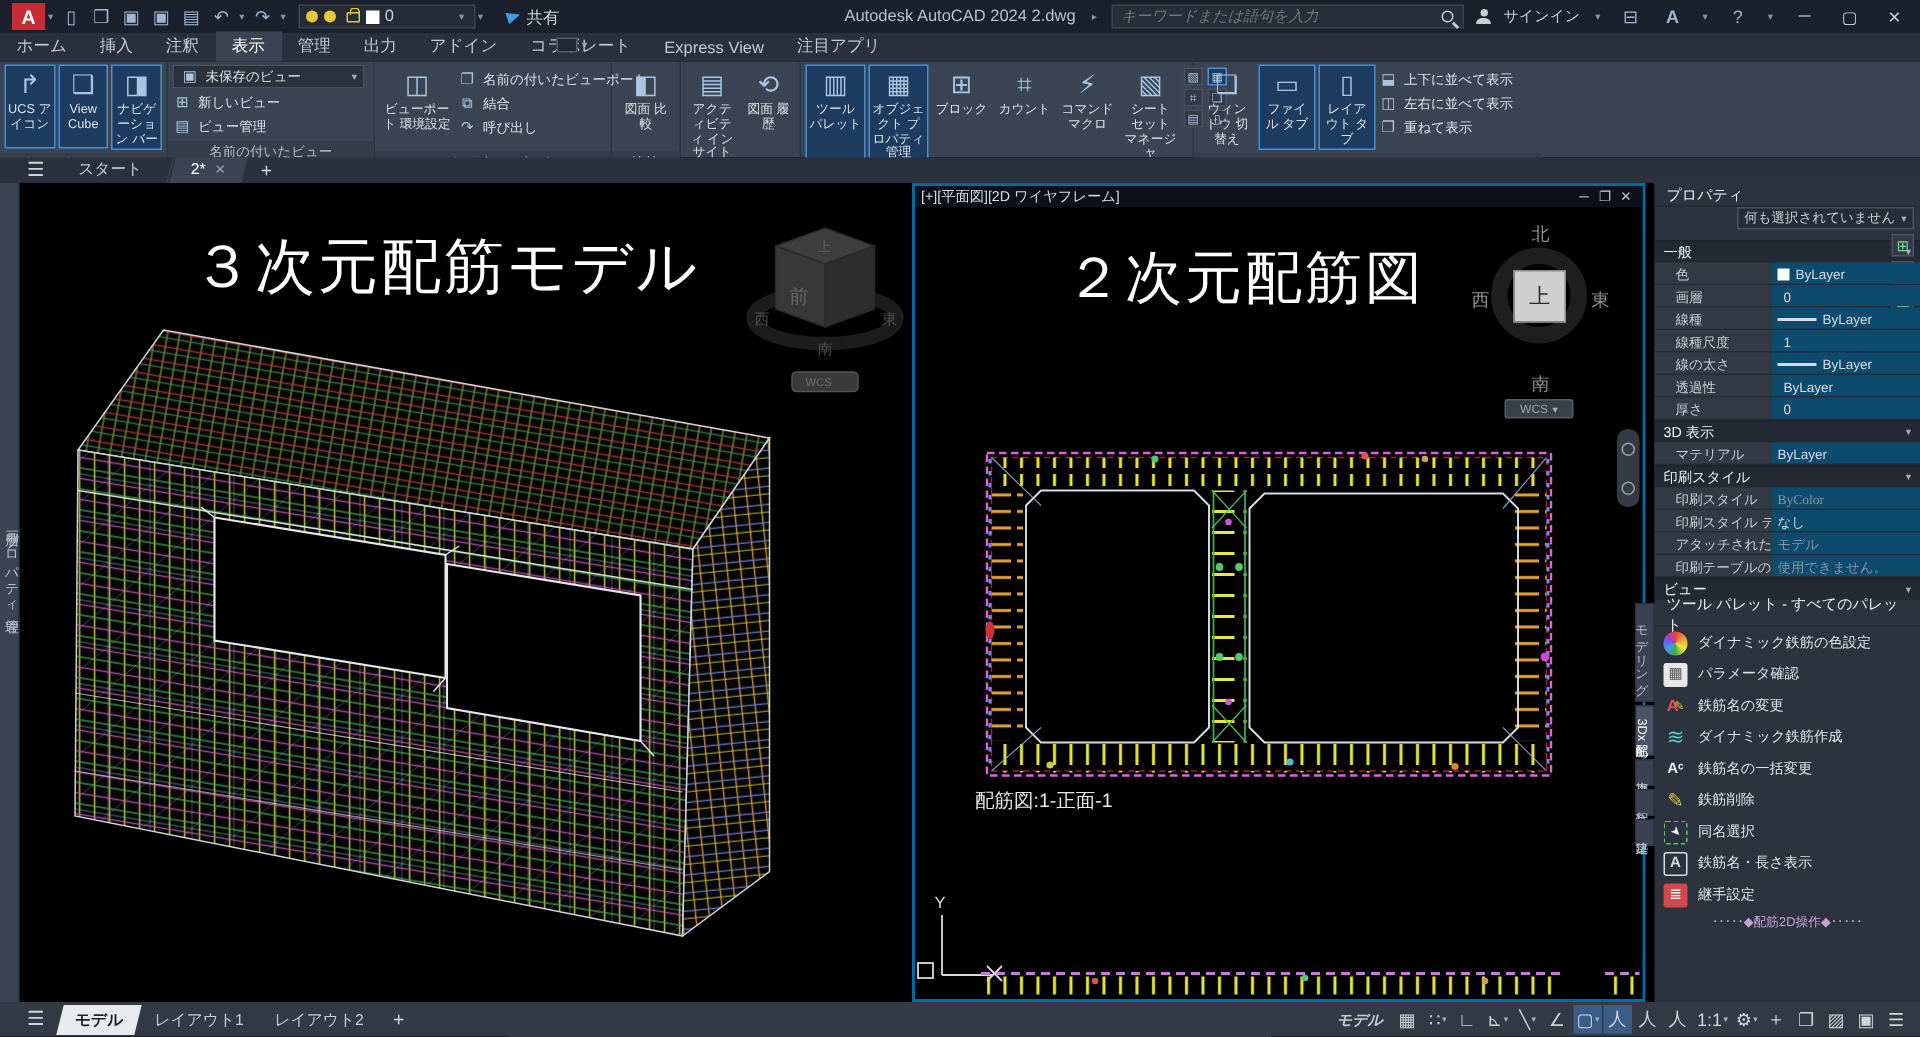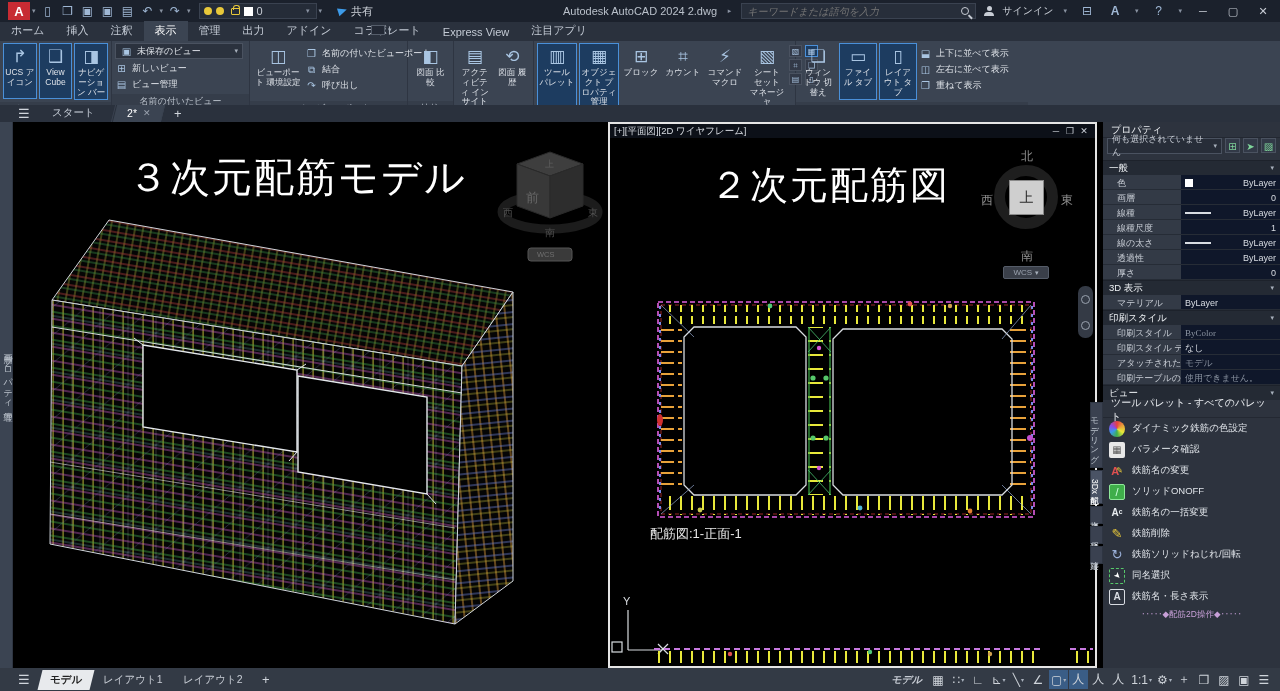"[+][平面図][2D ワイヤフレーム]" #vpwin { border: 2px solid #e5e5e5 -> 2px solid #0369a1 }
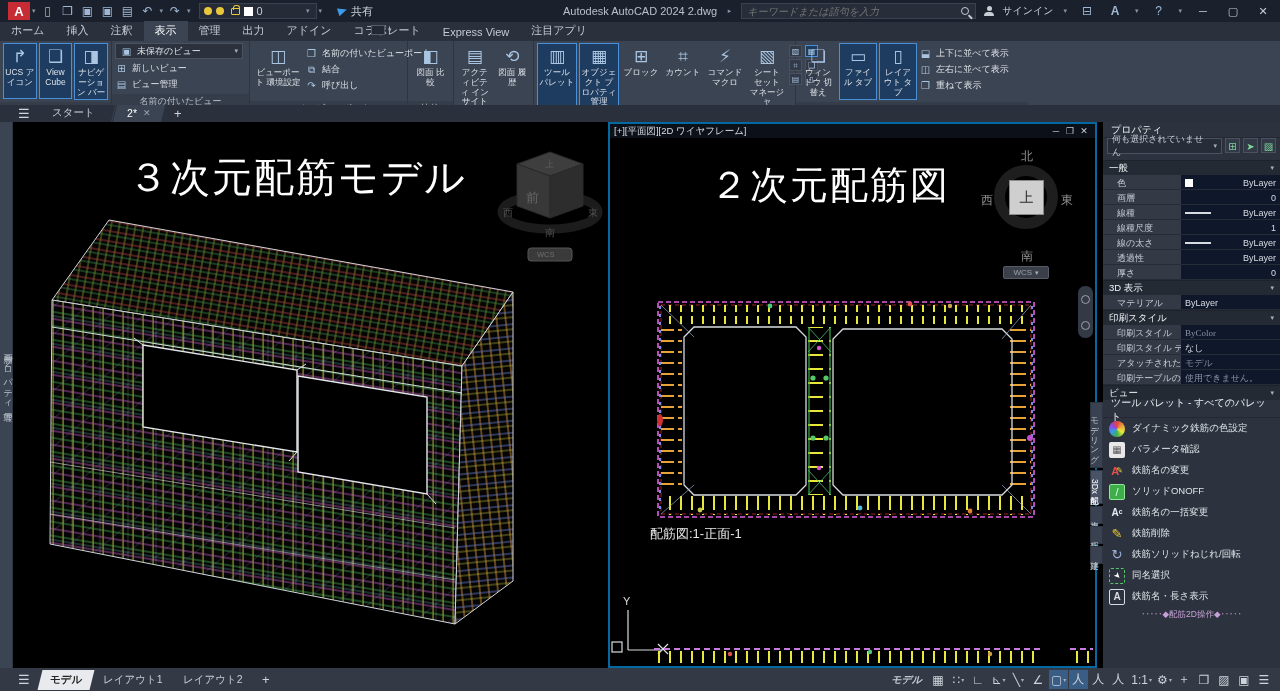"何も選択されていません" .sel-row { align-items: flex-start -> flex-end; flex-direction: none -> column }
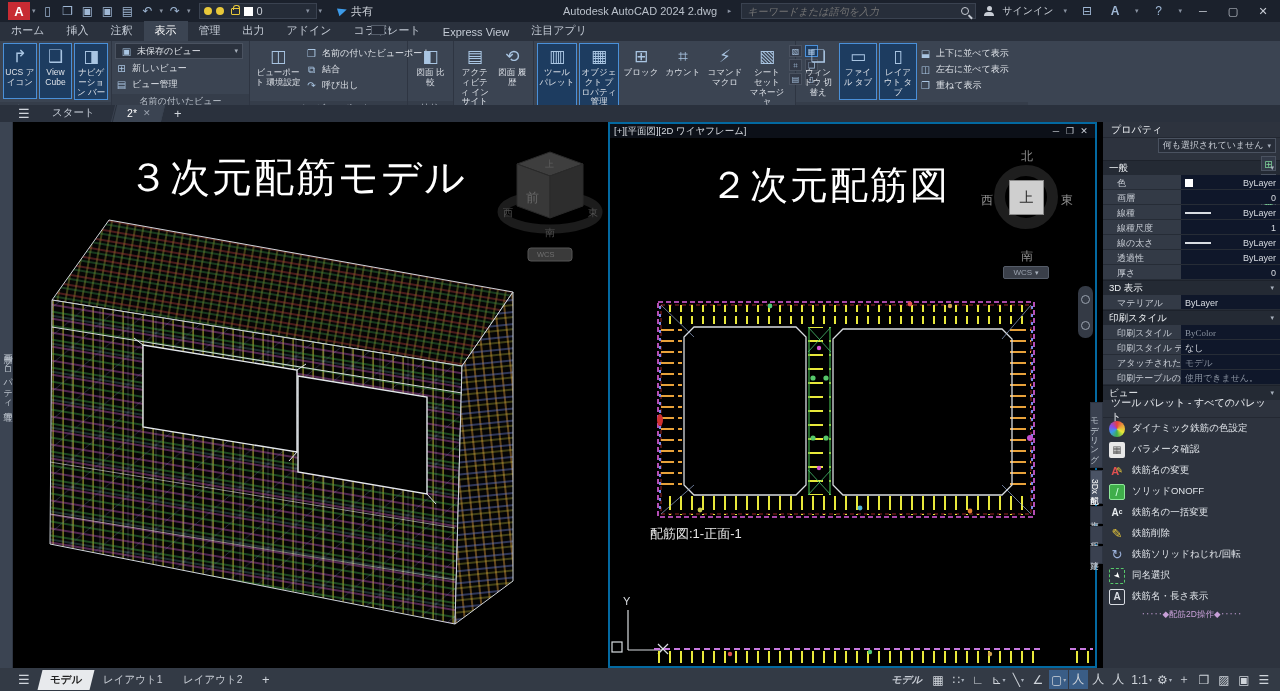"ByLayer" .pval { background: #0f172a -> #0c4a6e; justify-content: space-between -> none }
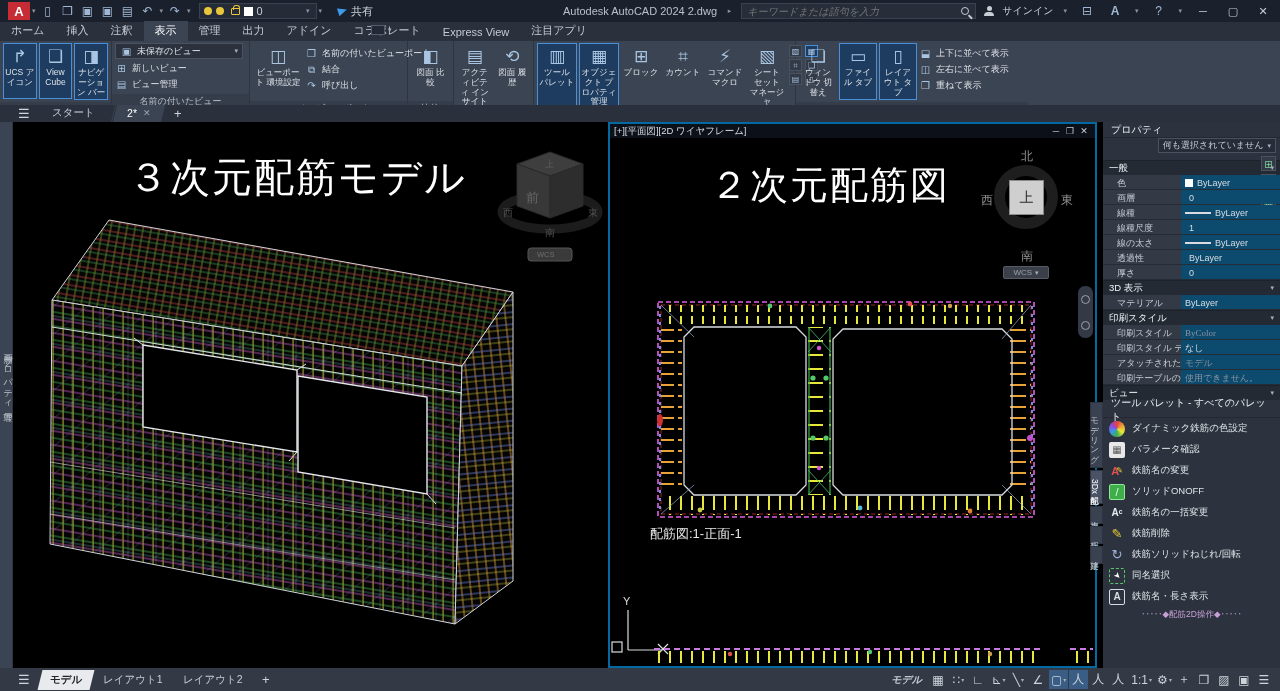"ダイナミック鉄筋作成" div.tp-item { html: none -> <div> <span></span> <span>ダイナミック鉄筋作成</span> </div> }
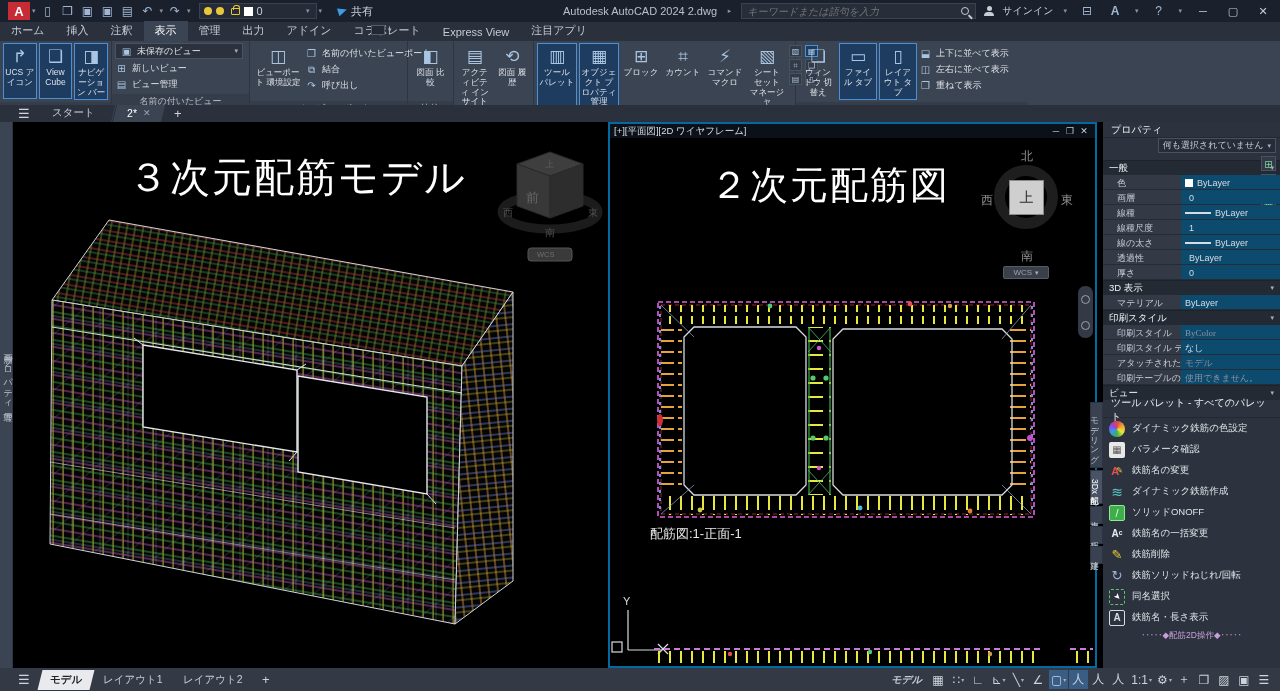"ソリッドONOFF" div.tp-item { html: <div> <span></span> <span>ソリッドONOFF</span> </div> -> none }
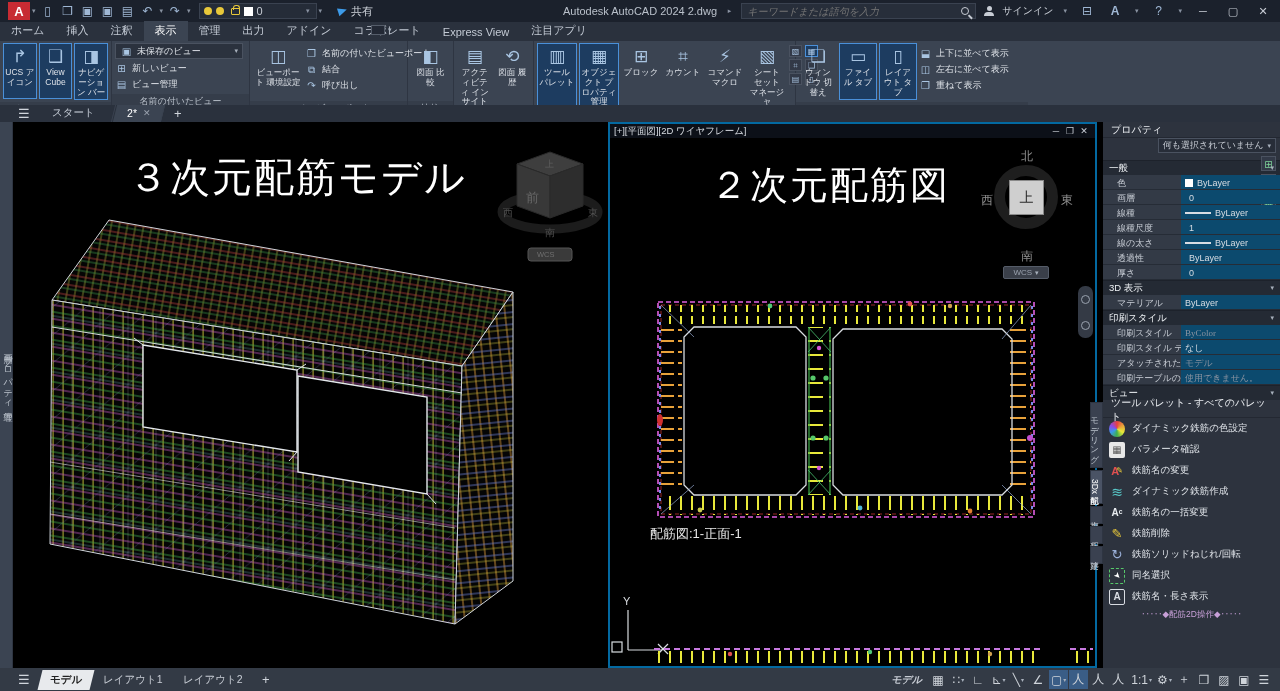"鉄筋ソリッドねじれ/回転" div.tp-item { html: <div> <span></span> <span>鉄筋ソリッドねじれ/回転</span> </div> -> none }
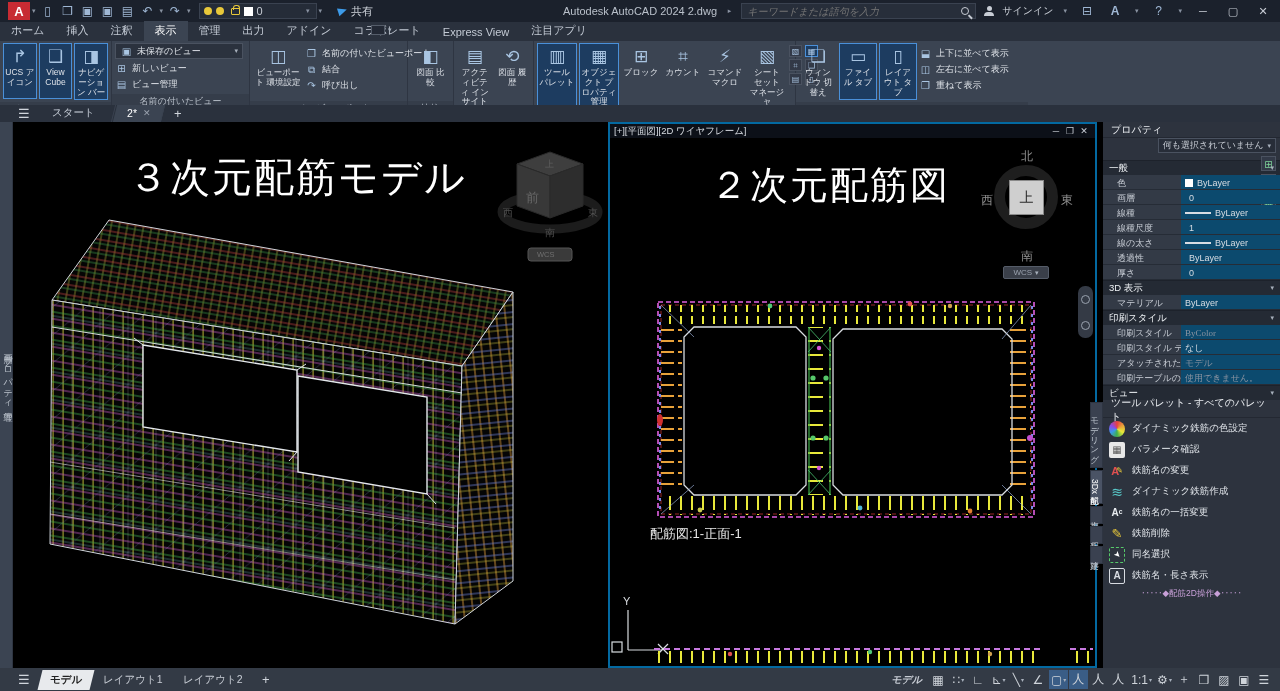"継手設定" div.tp-item { html: none -> <div> <span></span> <span>継手設定</span> </div> }
